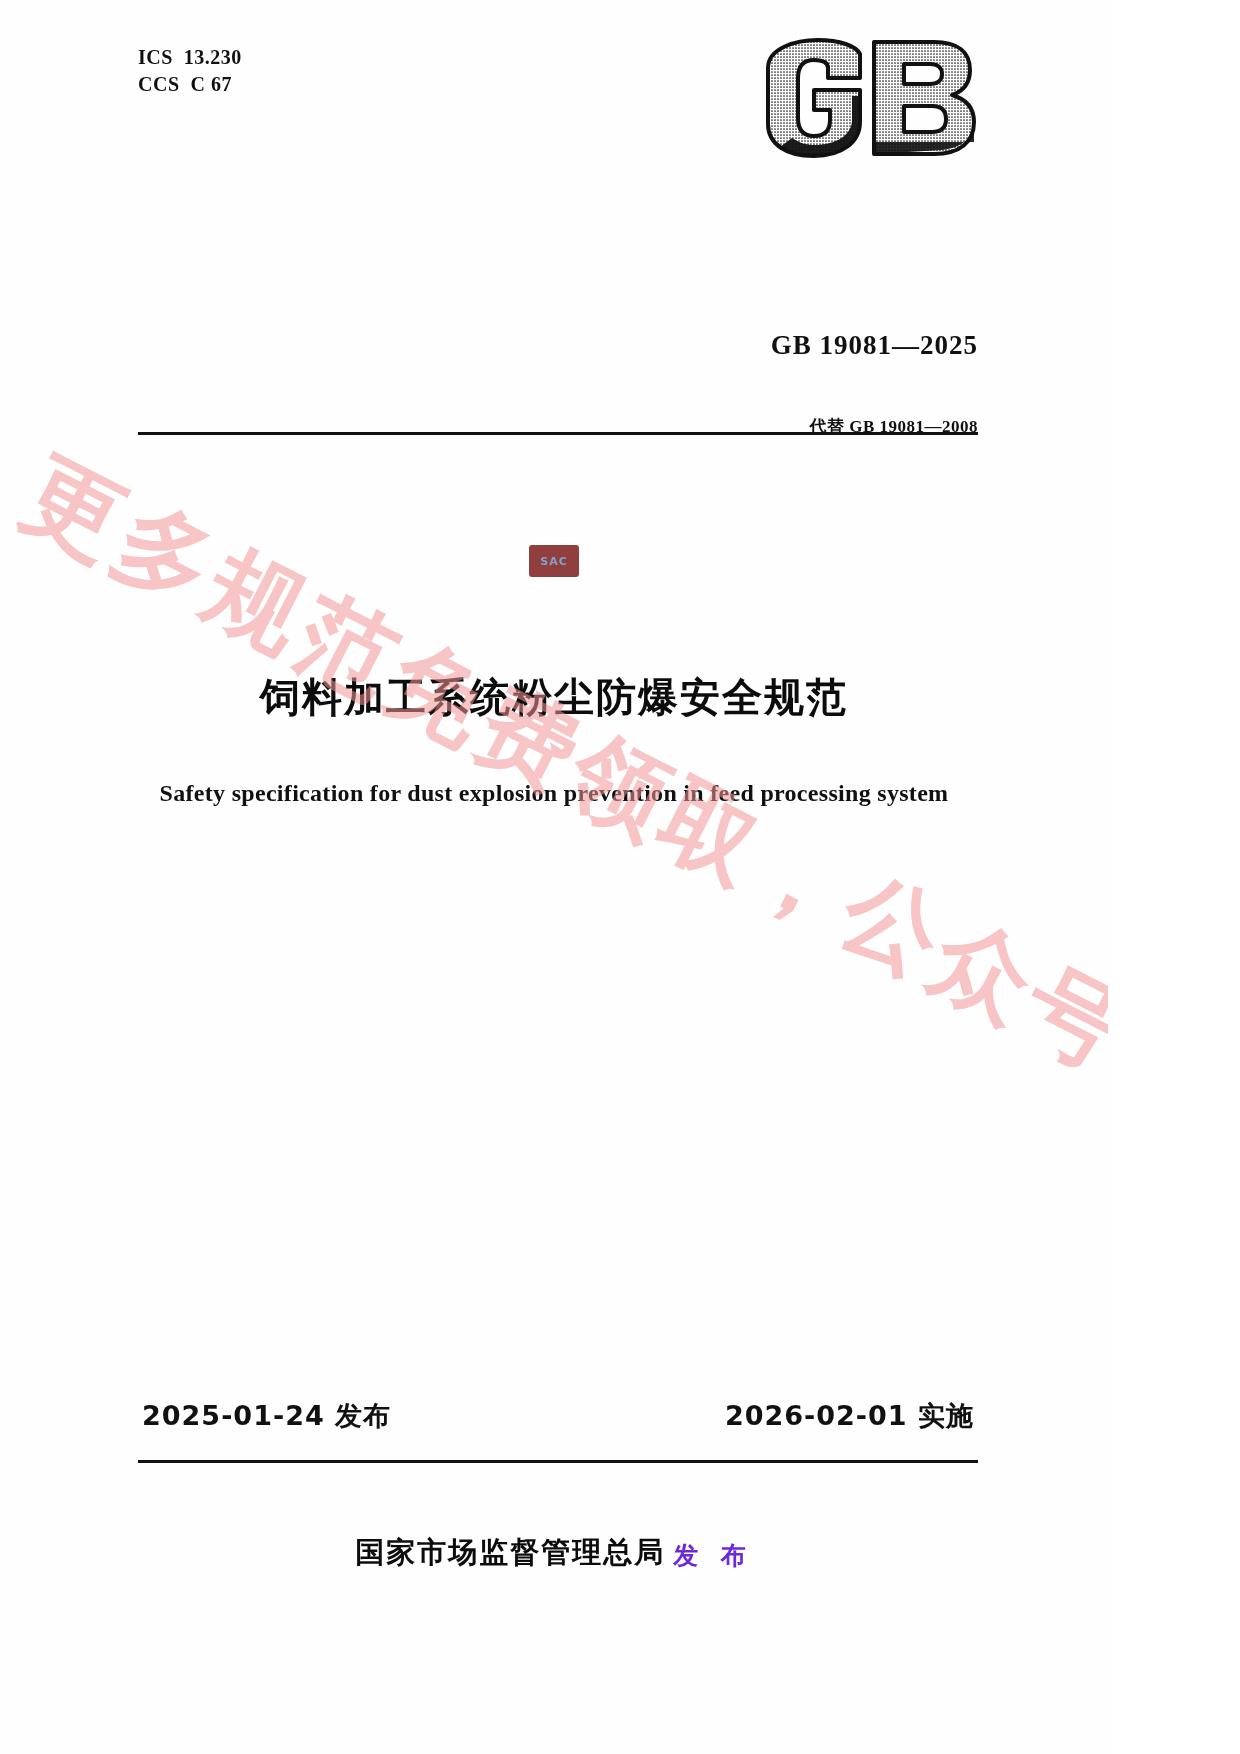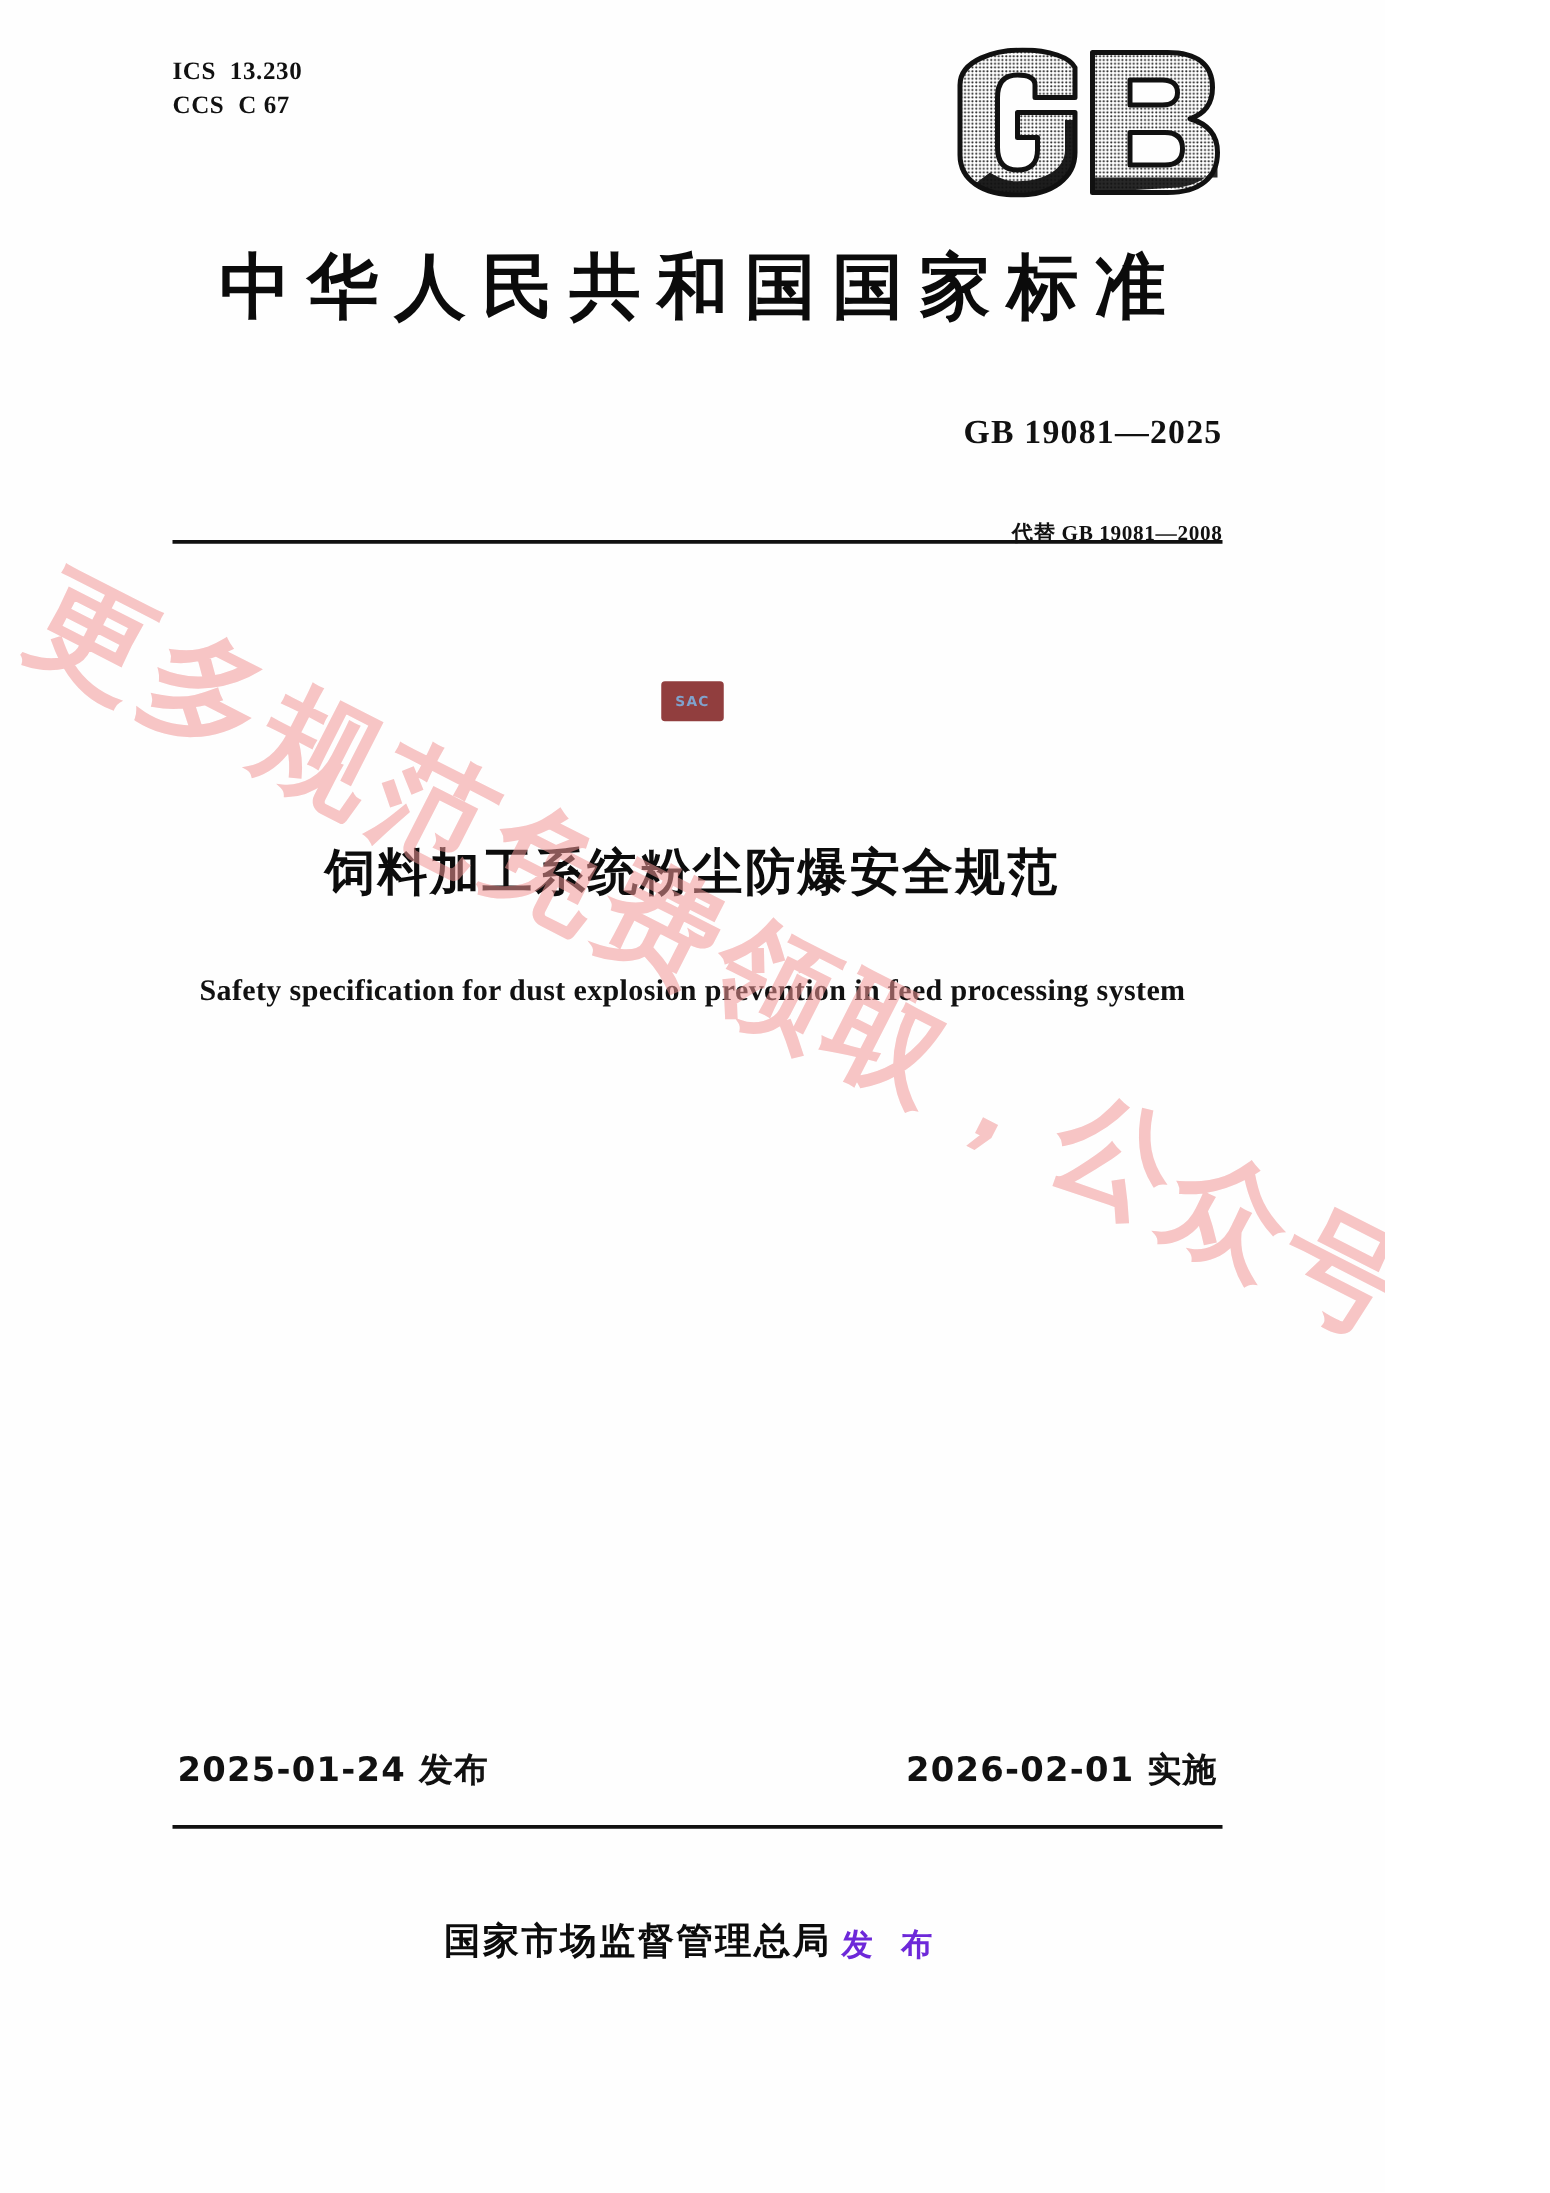"中华人民共和国国家标准" div.nat-title { html: <div>中华人民共和国国家标准</div> -> none }
